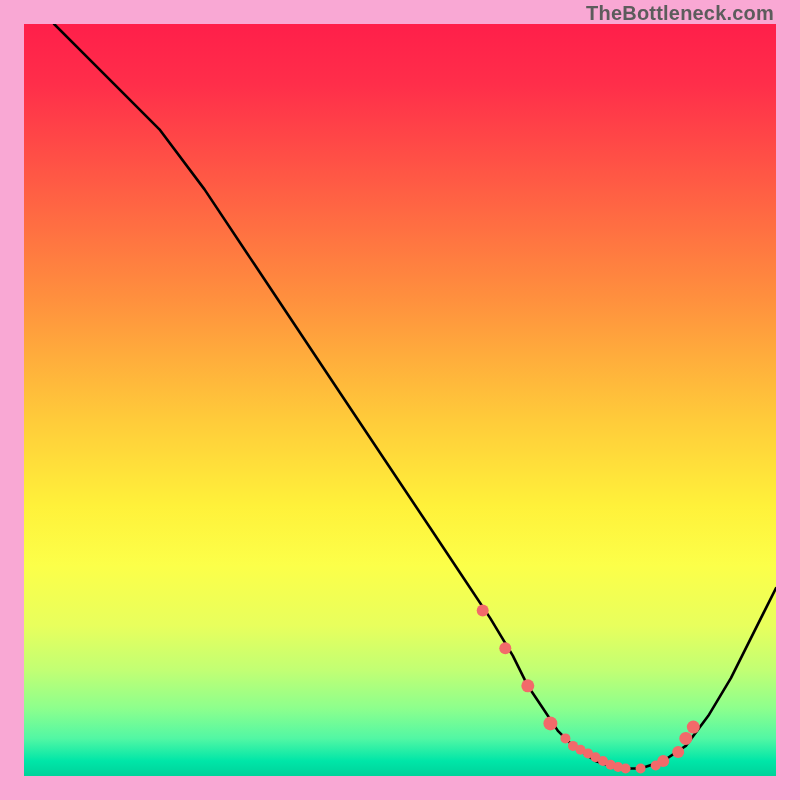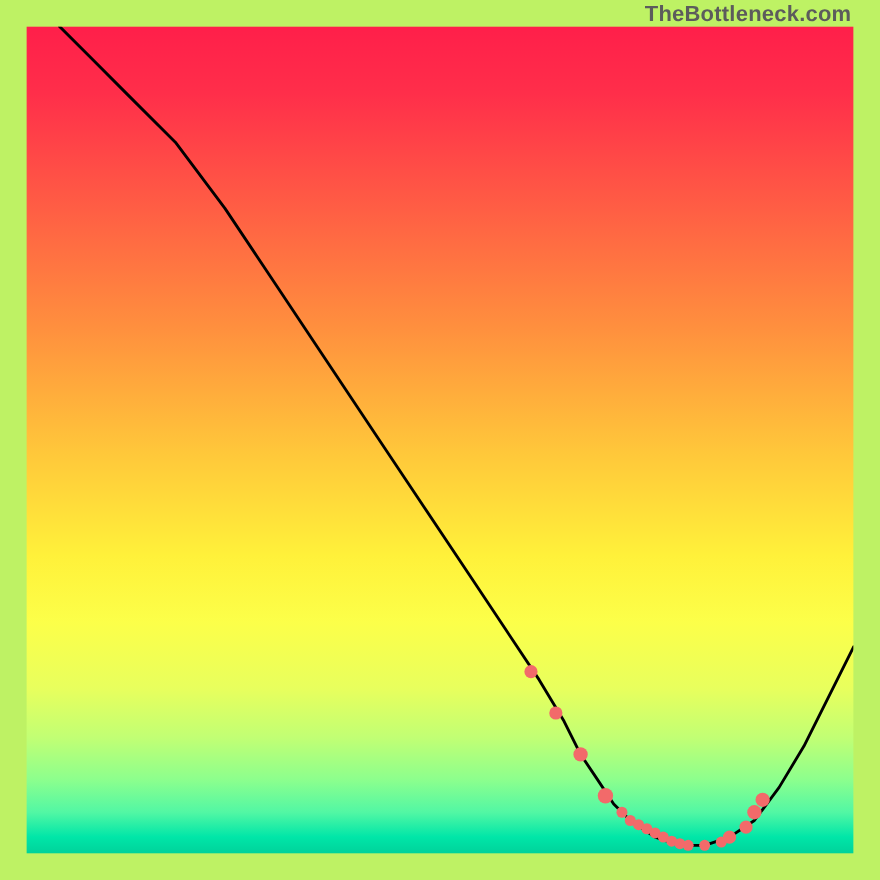"TheBottleneck.com" .canvas { background: #bef264 -> #f9a8d4 }
